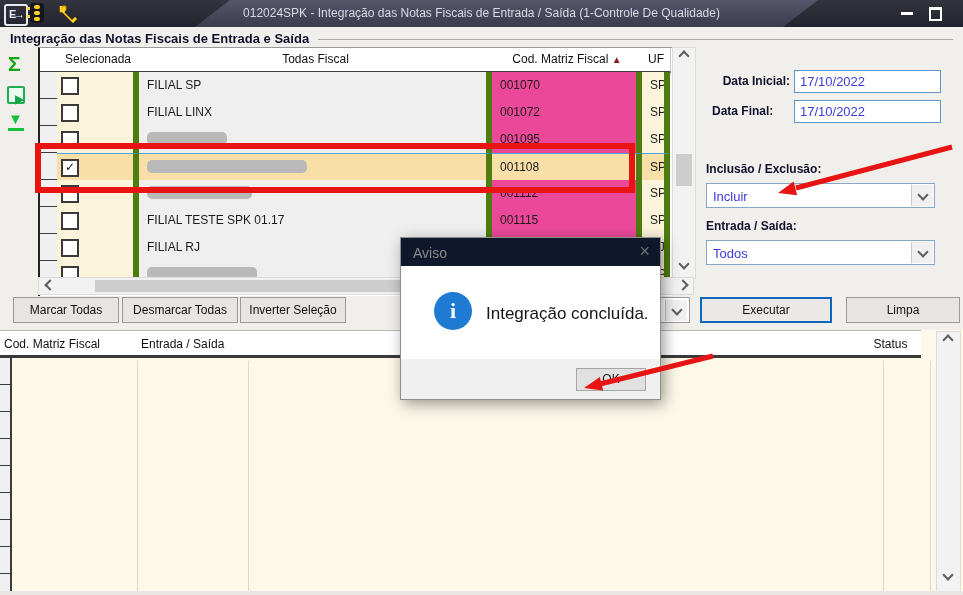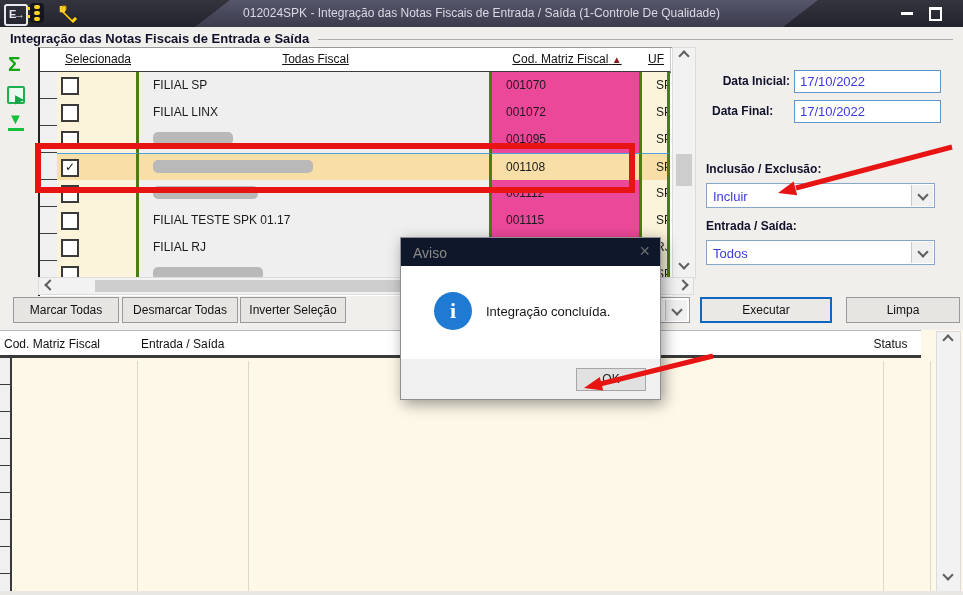"Selecionada" .ghead { text-decoration: underline -> none }
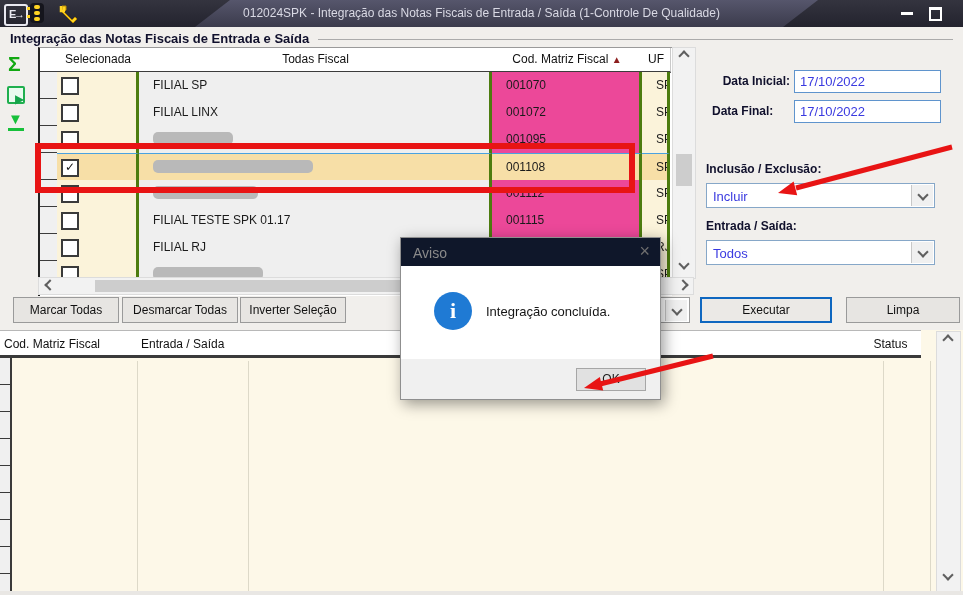"FILIAL SP" .cell { border-right: 3px solid #4d7c0f -> 6px solid #4d7c0f; padding-left: 14px -> 8px }
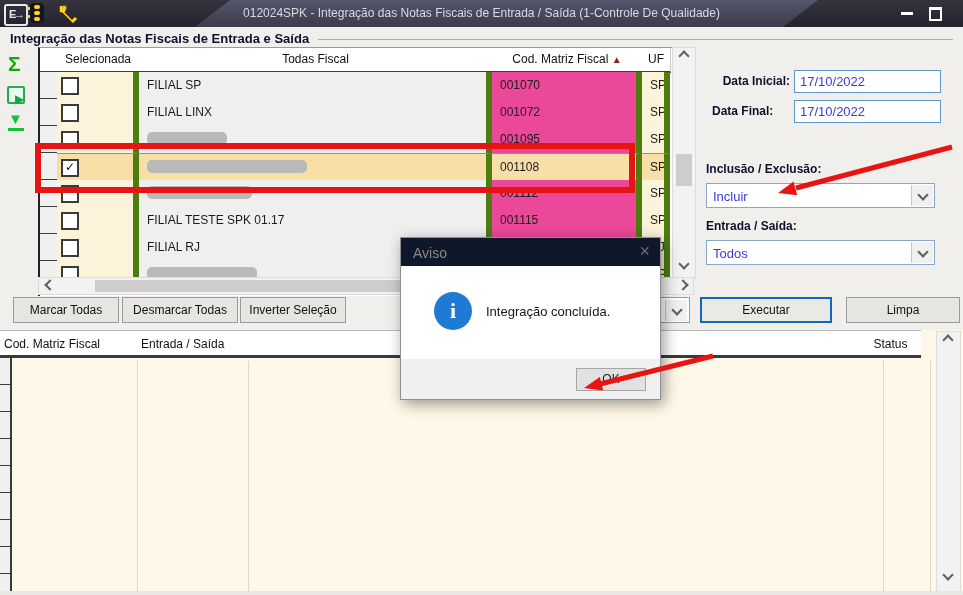"Integração concluída." .dlg-msg { font-size: 13px -> 17px }
